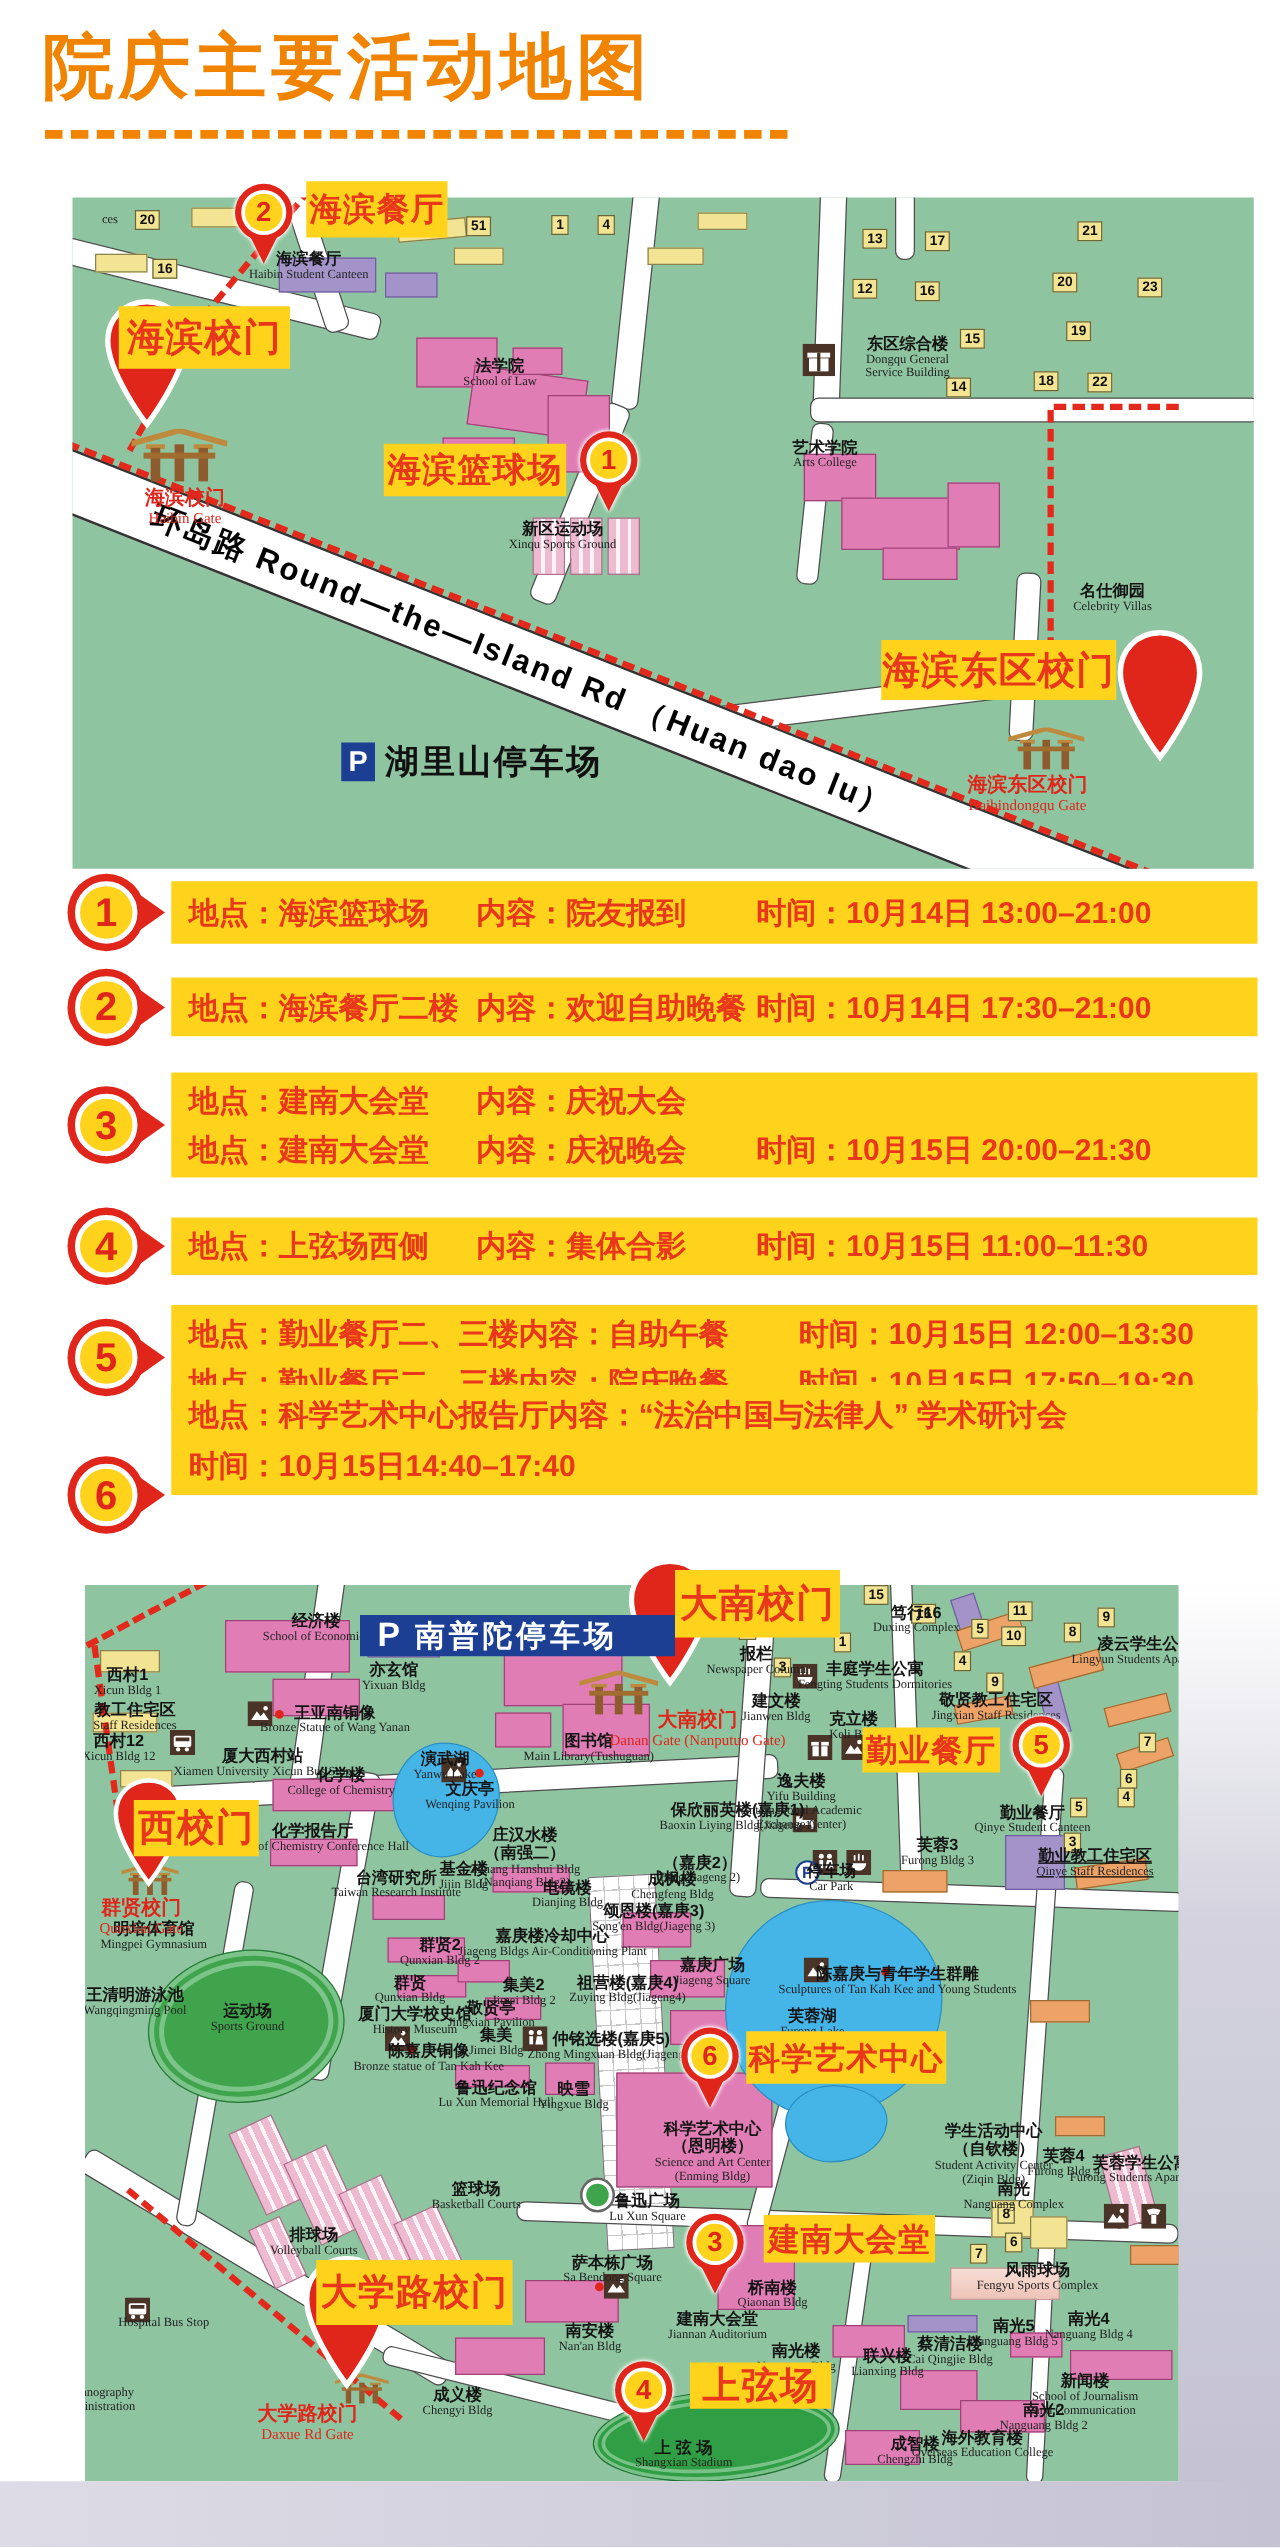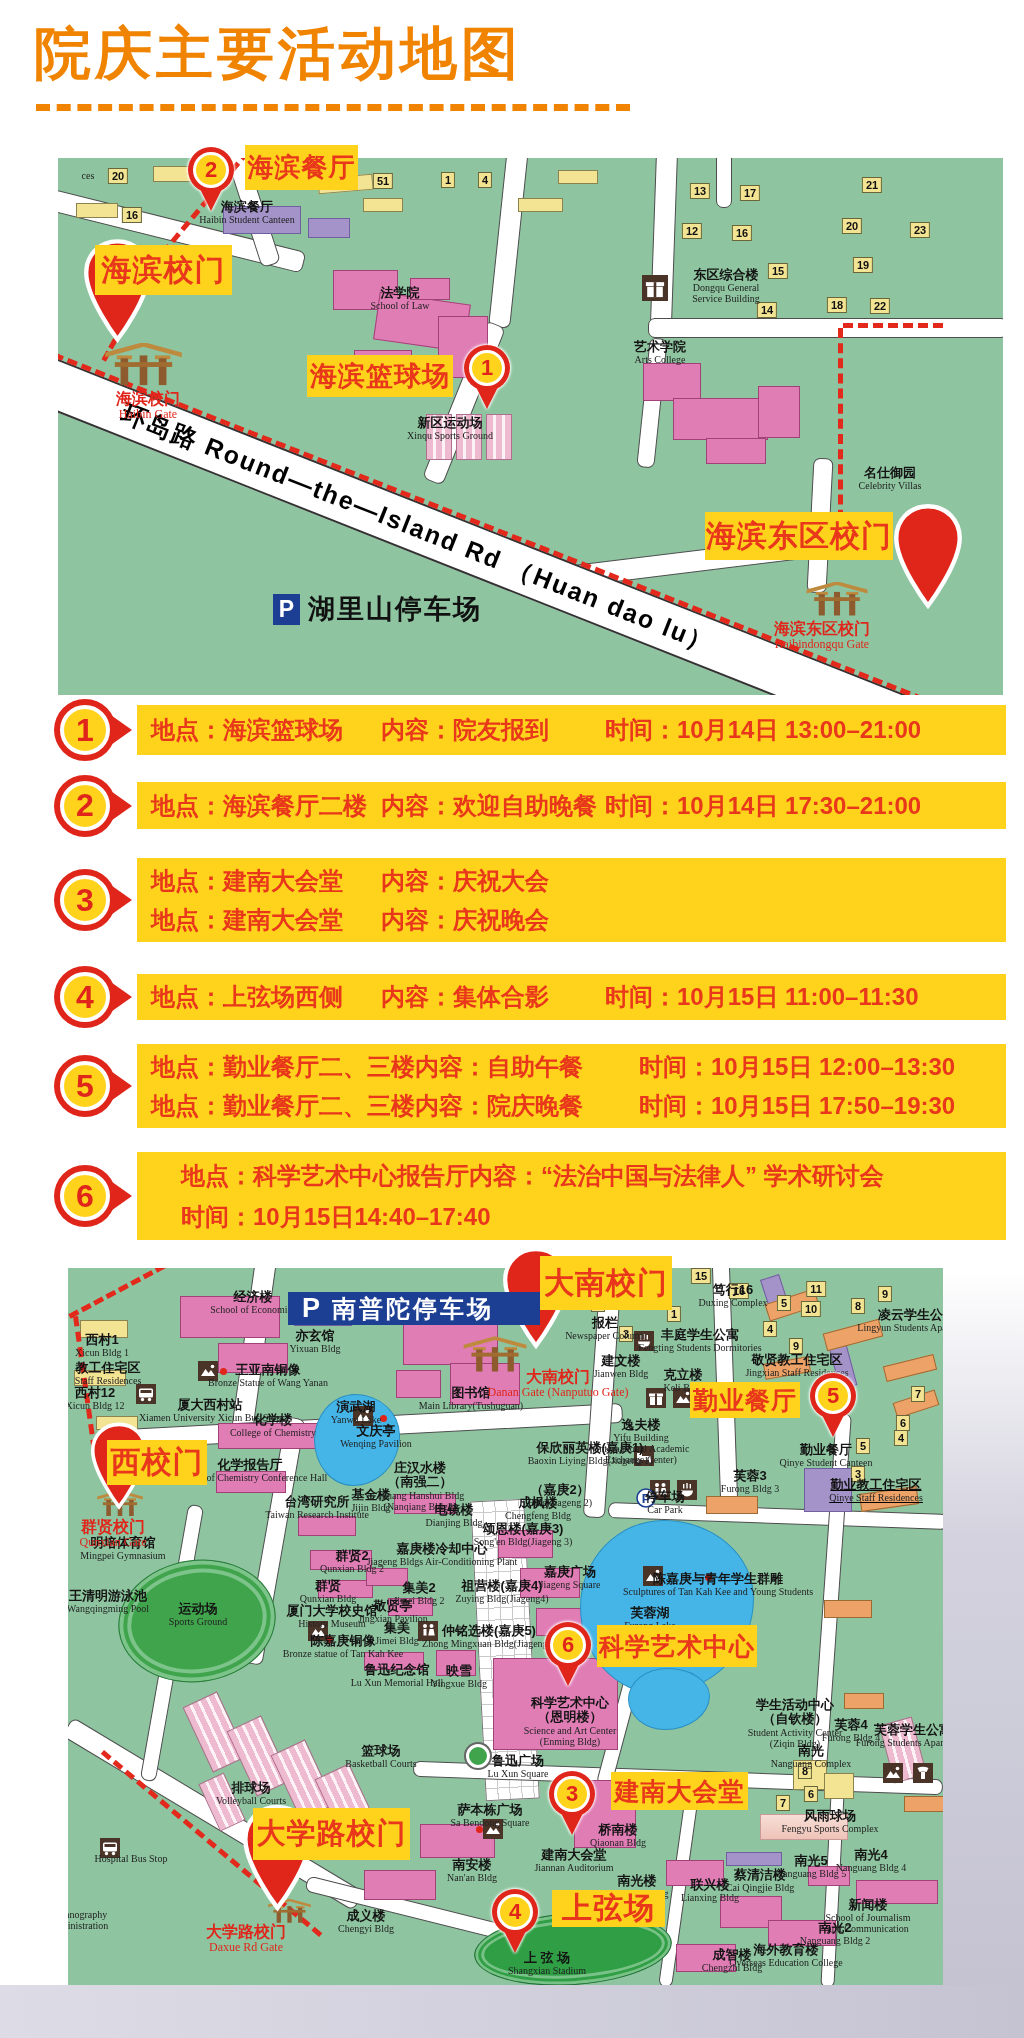"艺术学院" div.mlabel { top: 182px -> 193px }
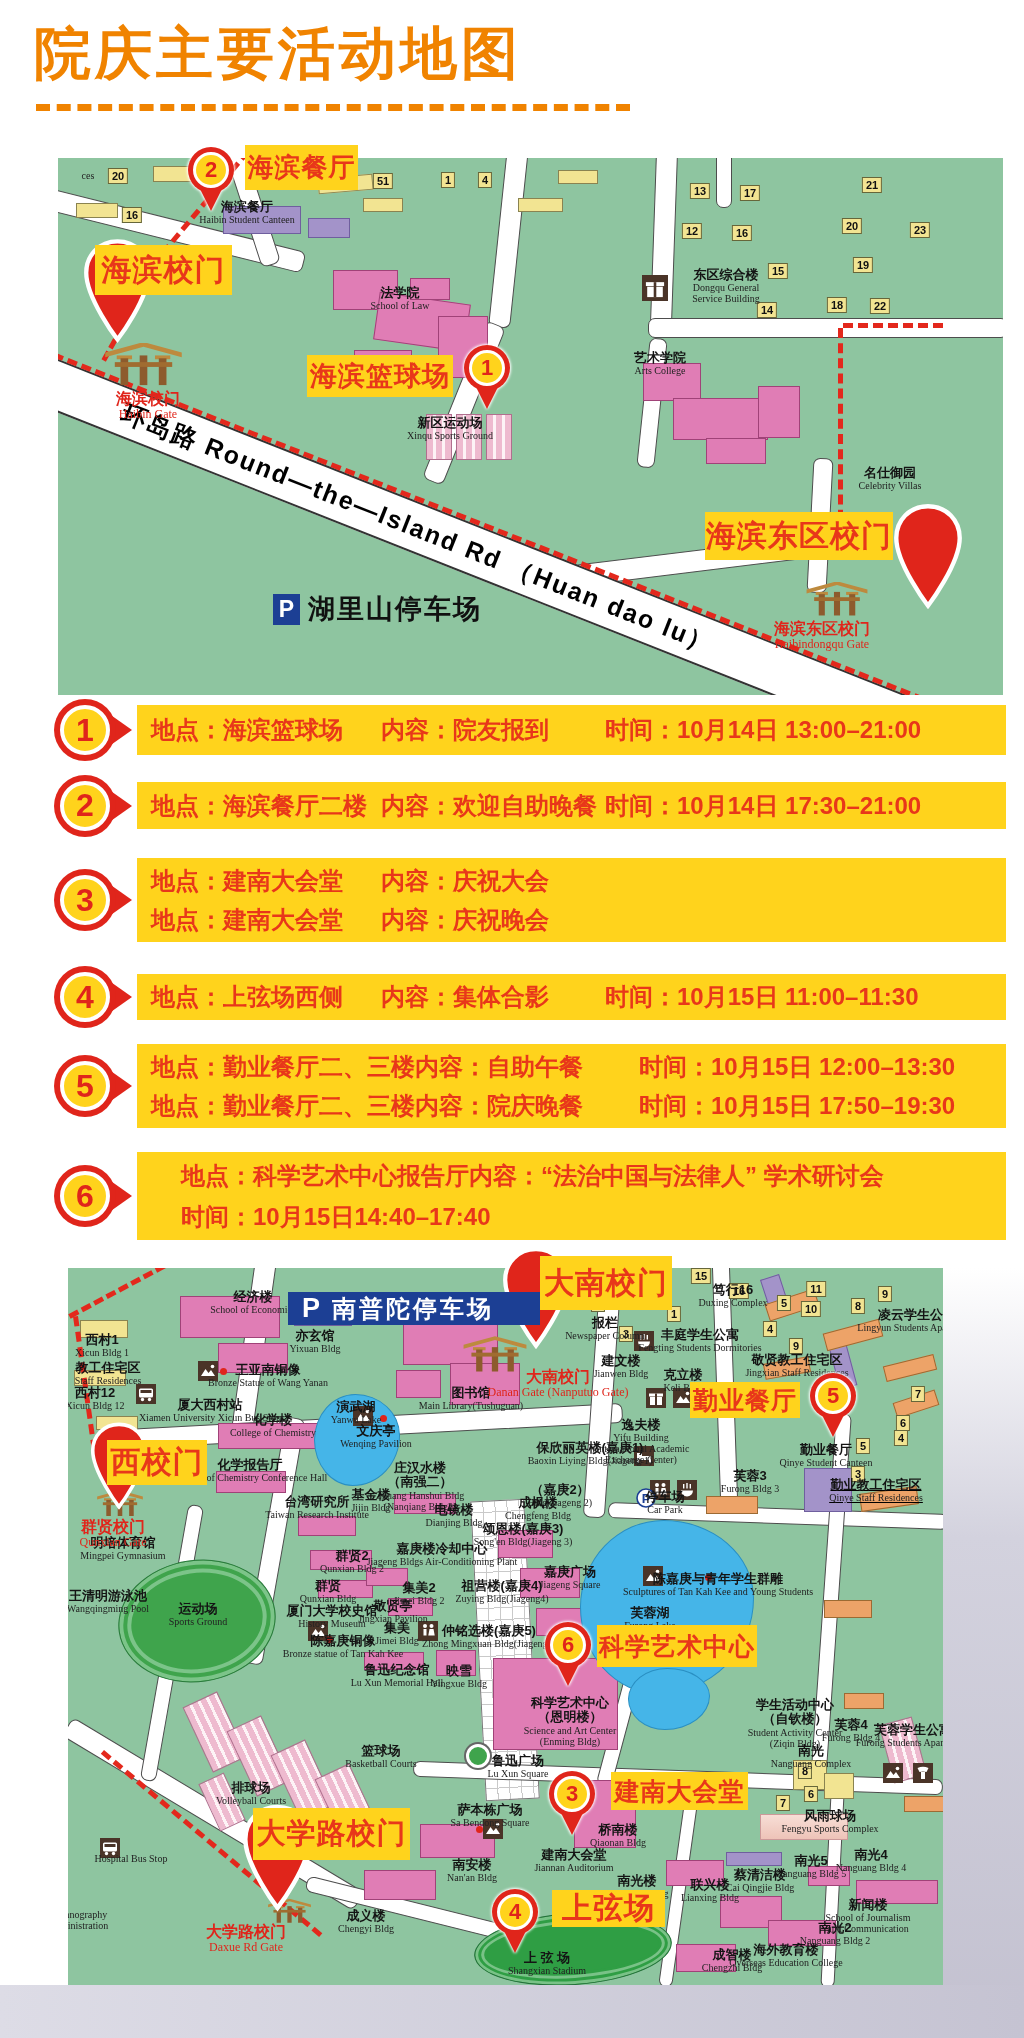"时间：10月15日 20:00–21:30" span.s3 { html: none -> <span>时间：10月15日 20:00–21:30</span> }
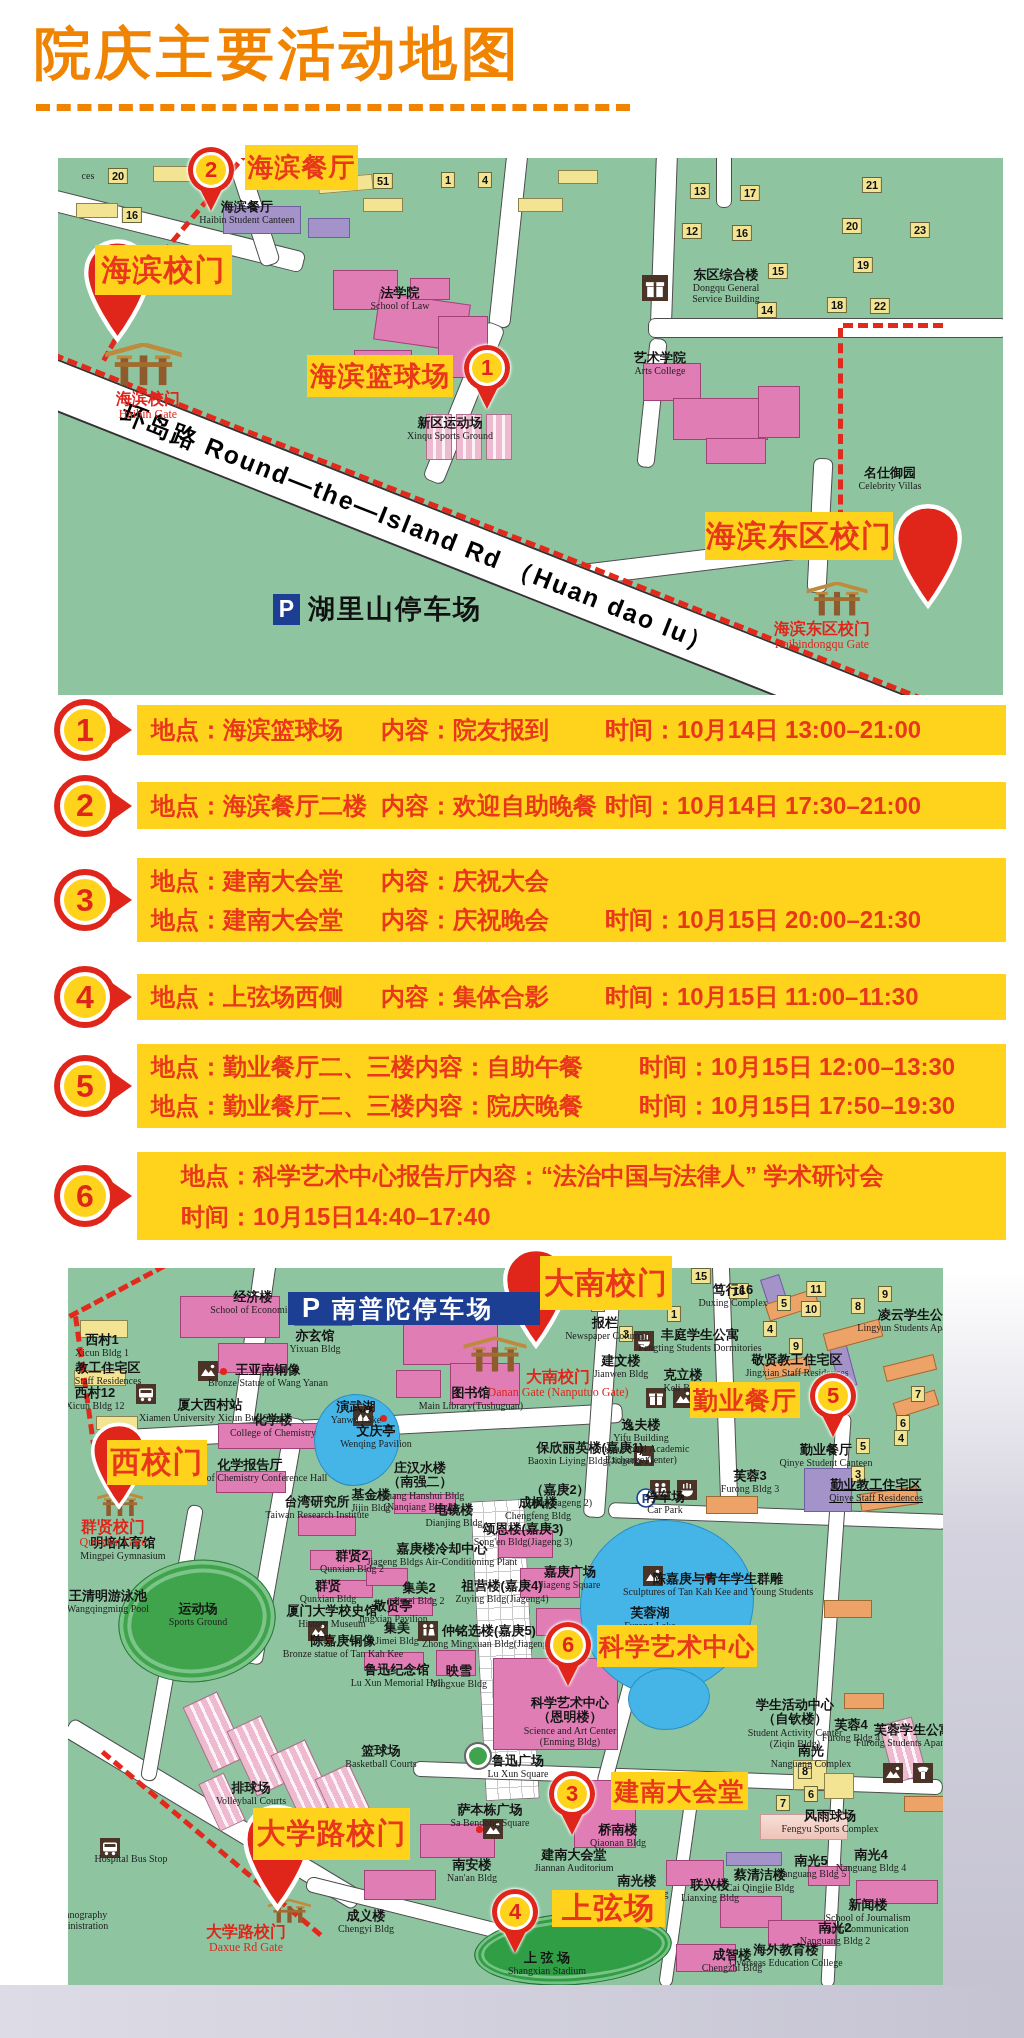"地点：科学艺术中心报告厅" div.ebar { padding-left: 30px -> none; top: 1152px -> 1108px }
